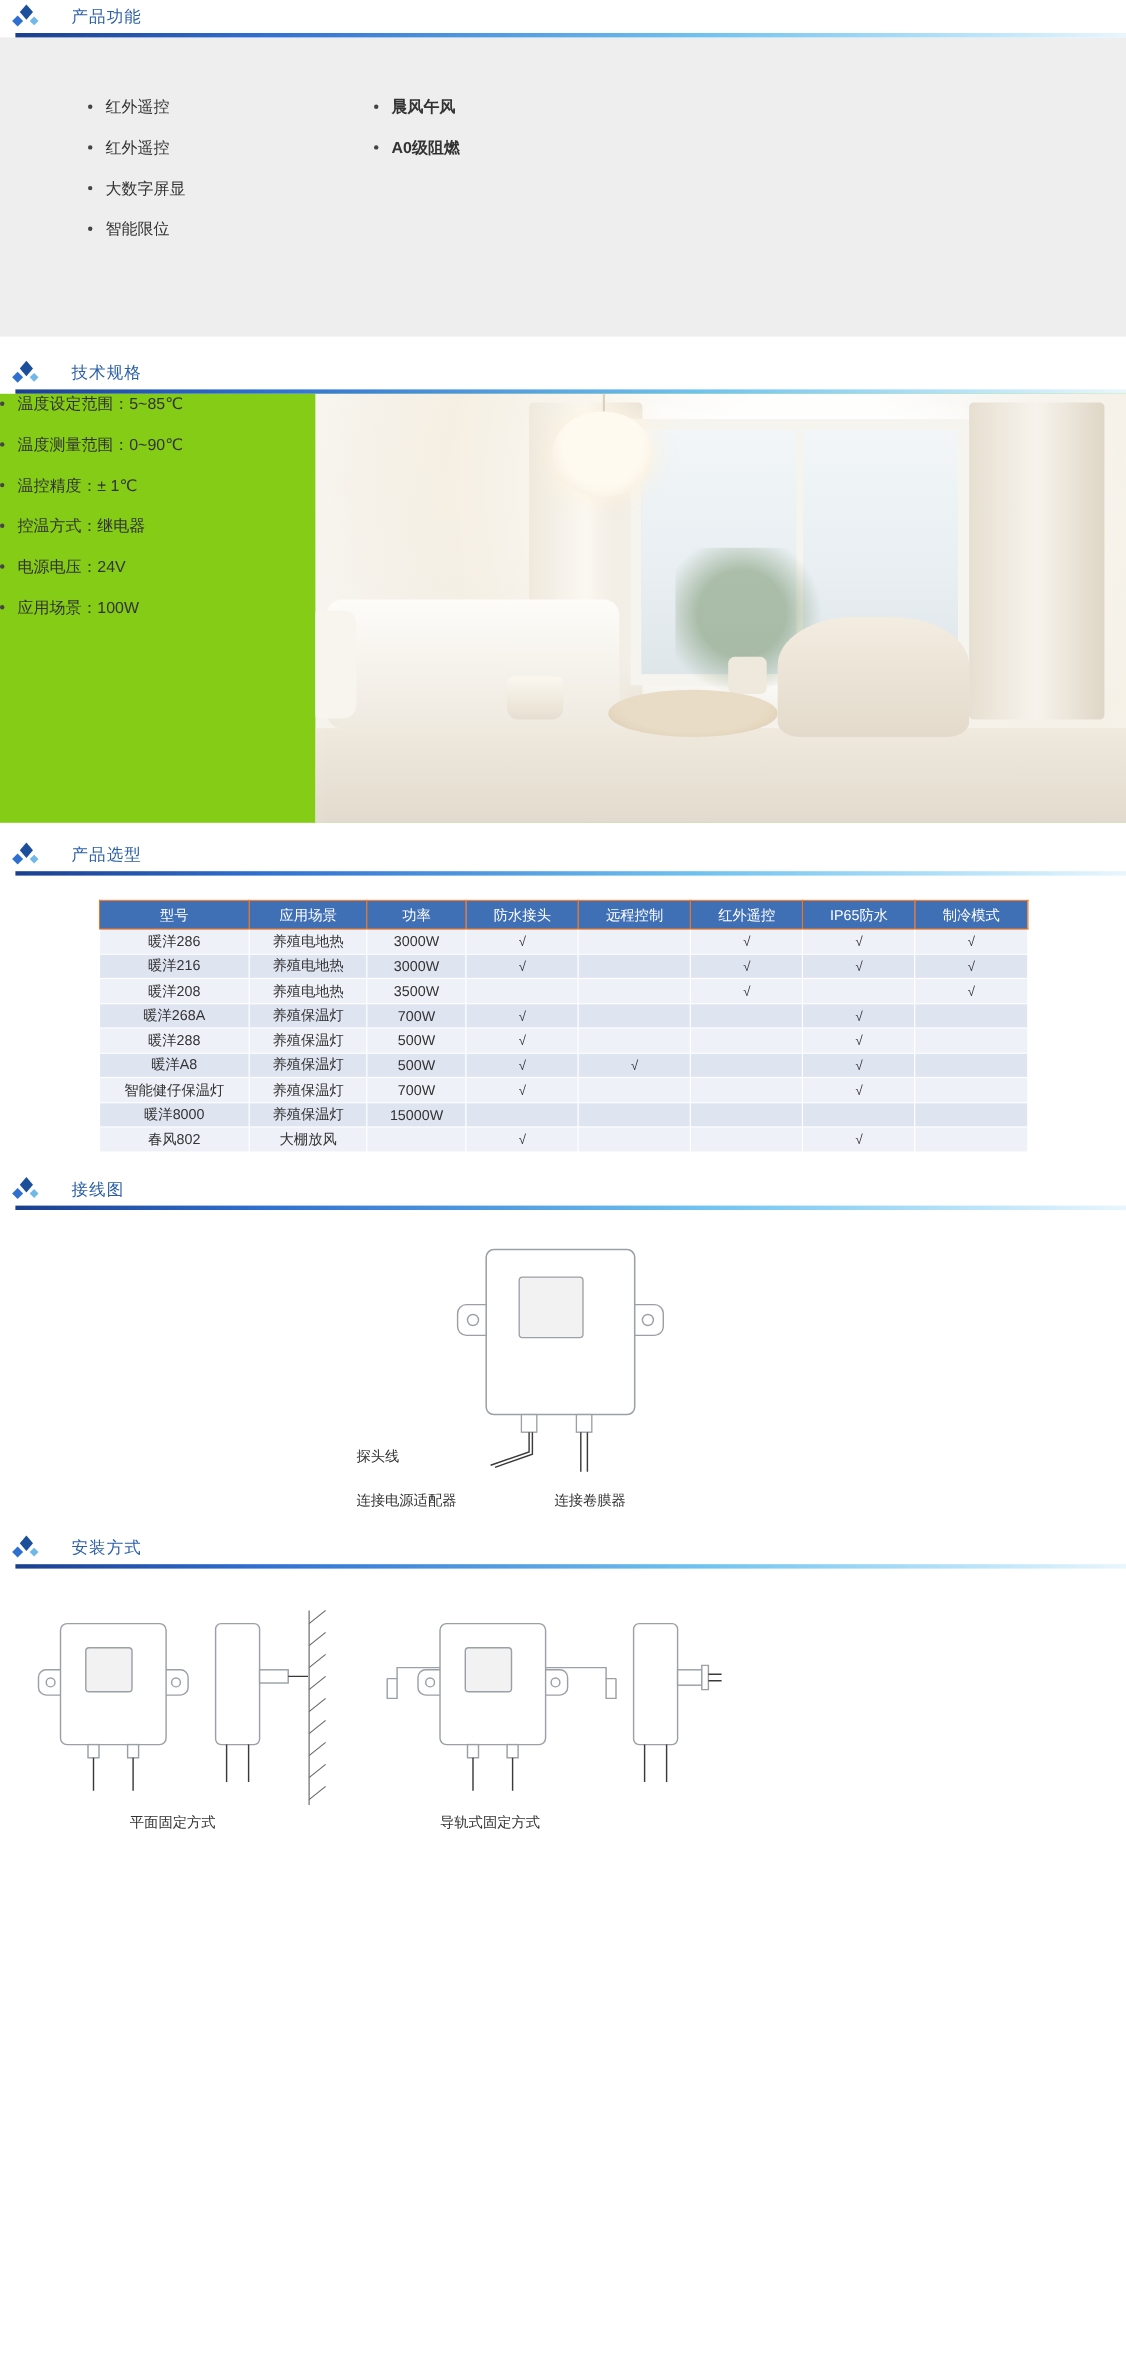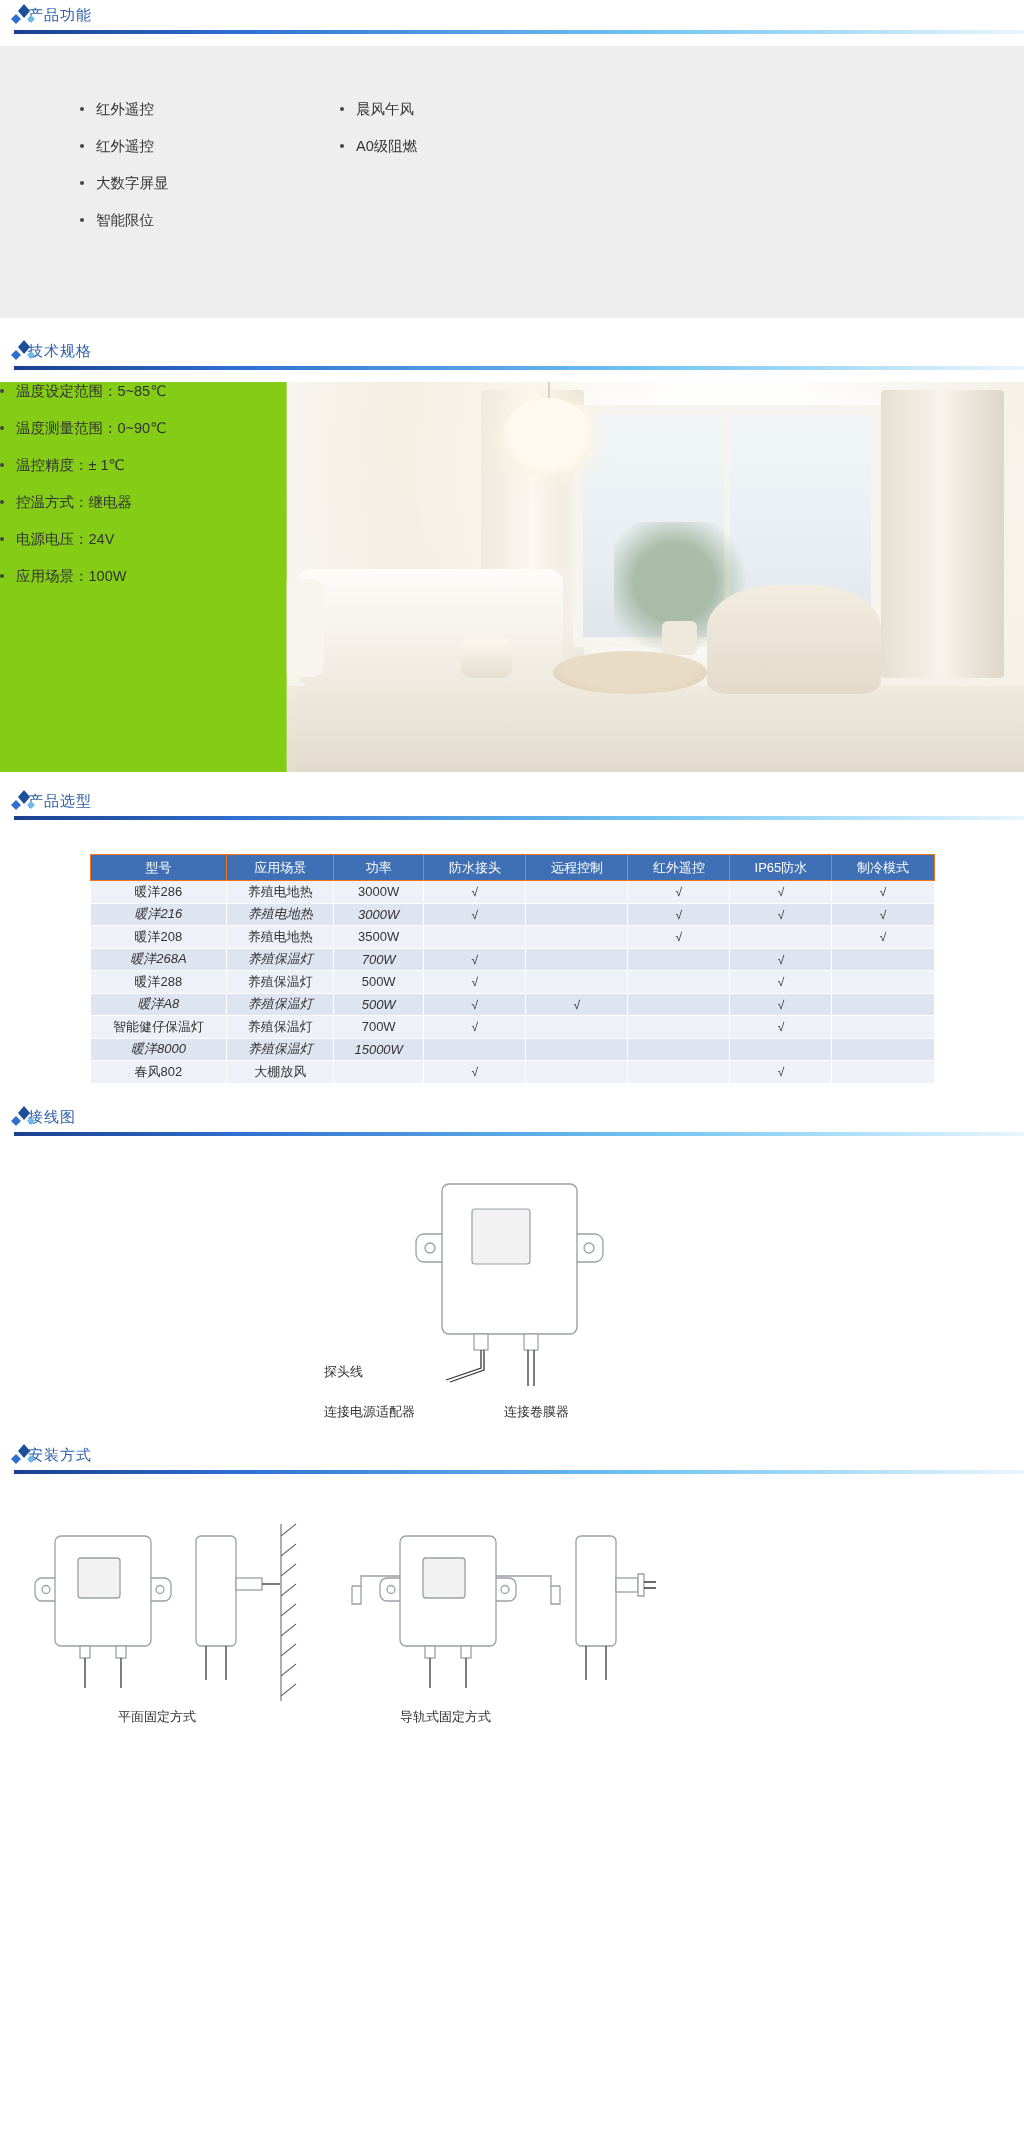"产品功能" .sec-head { height: 46px -> 34px; padding-left: 28px -> 65px }
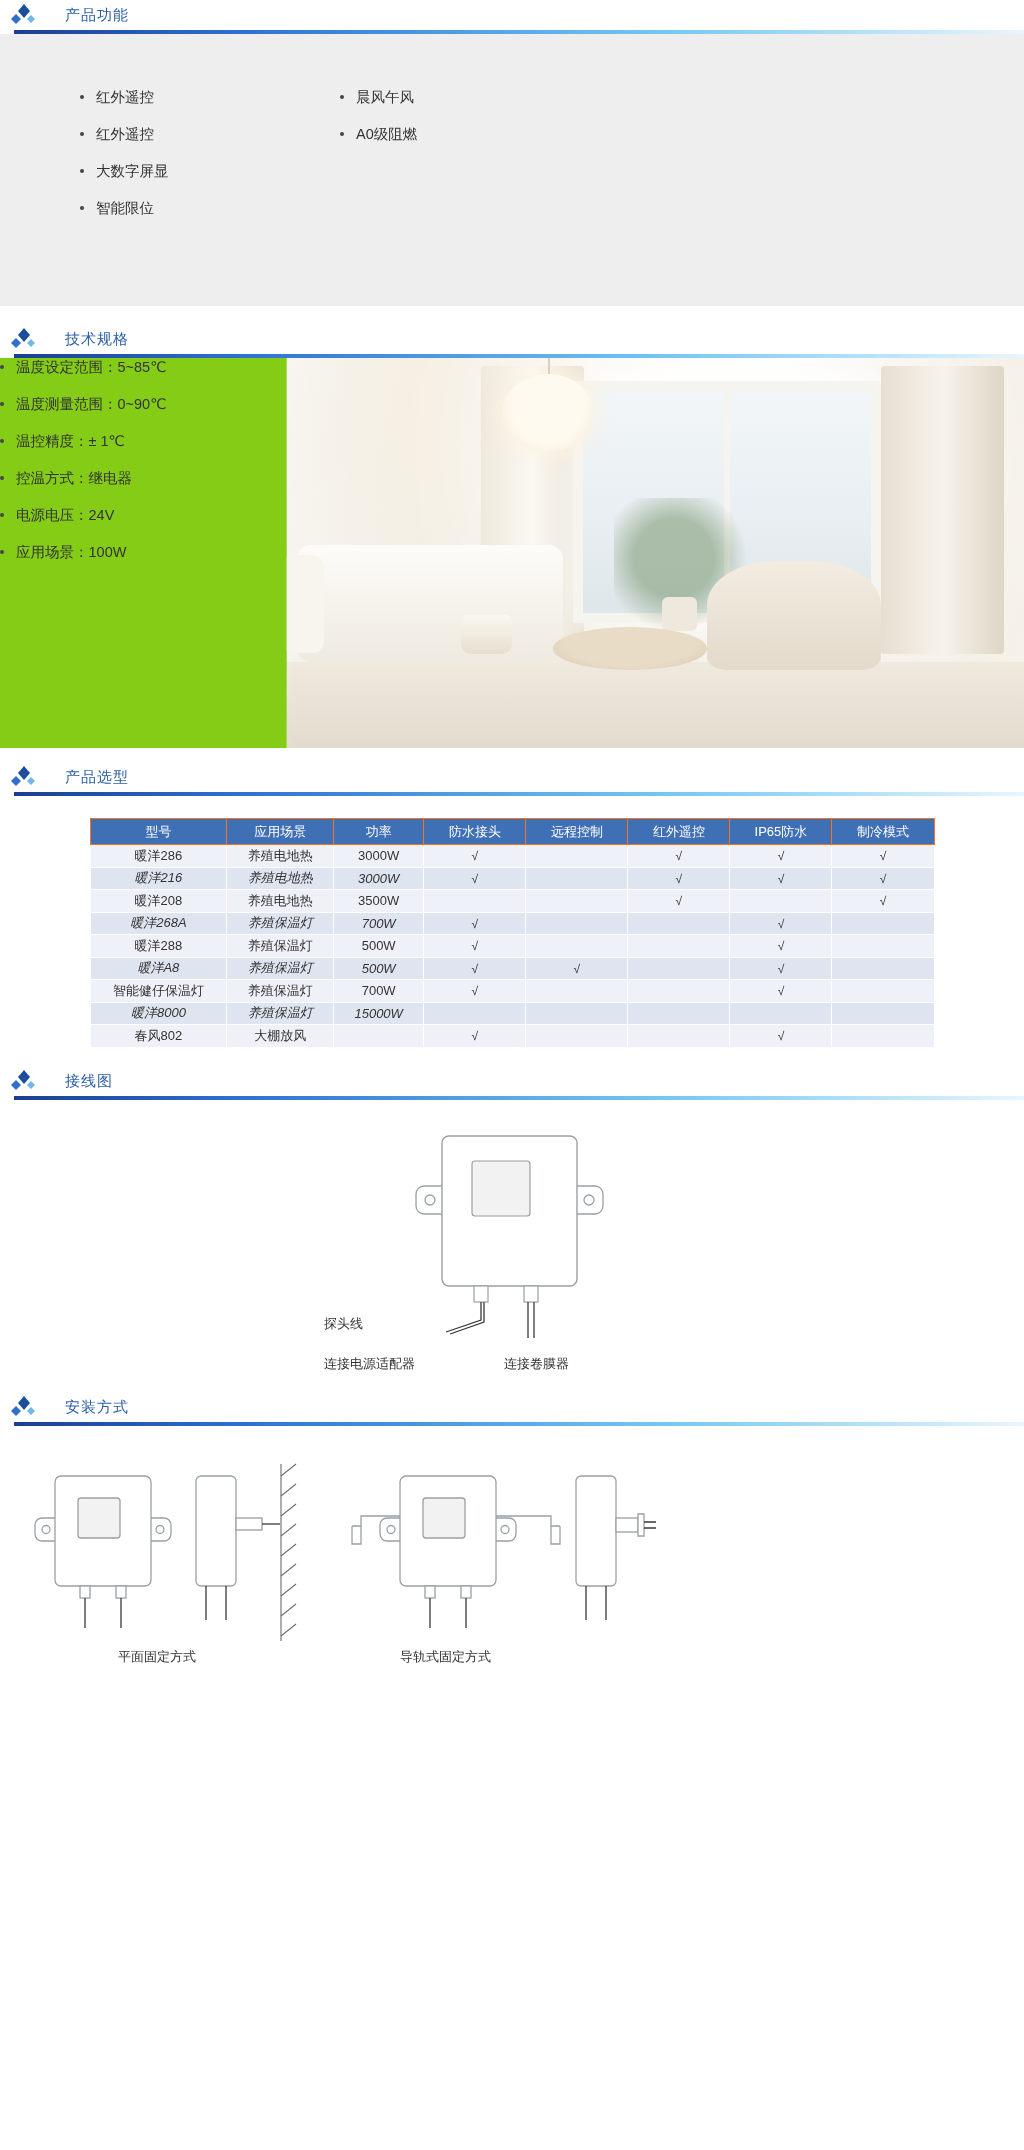"晨风午风" .feat-col.second { font-weight: none -> bold }
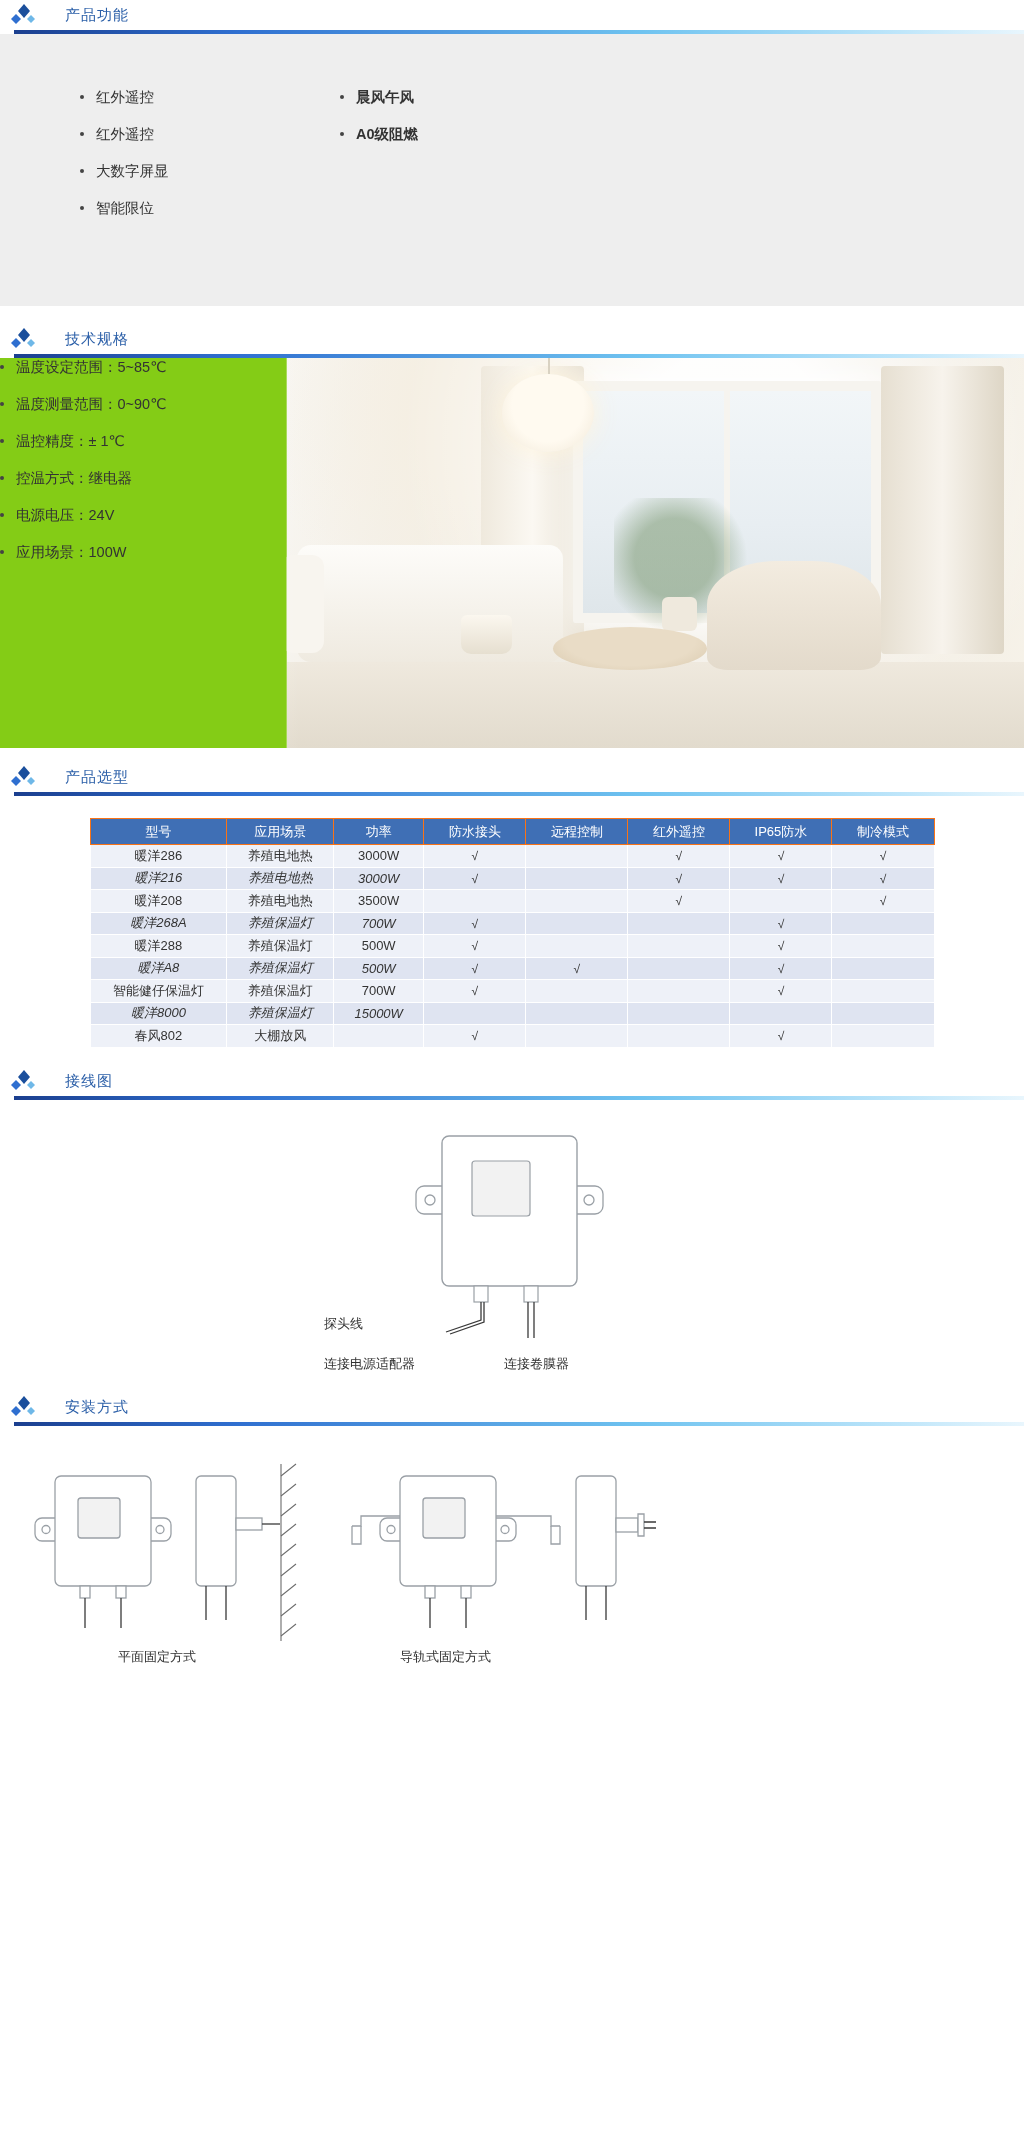"暖洋216" table.sel tr.alt td { font-style: italic -> none }
